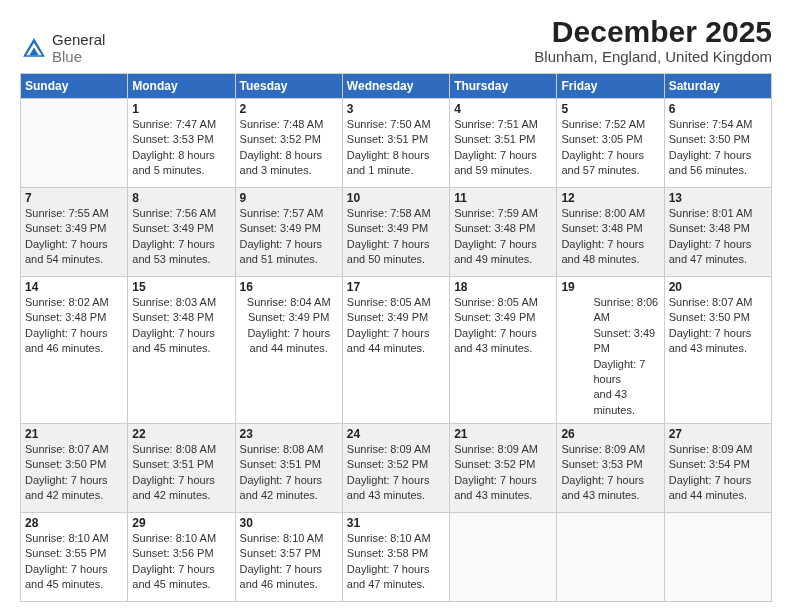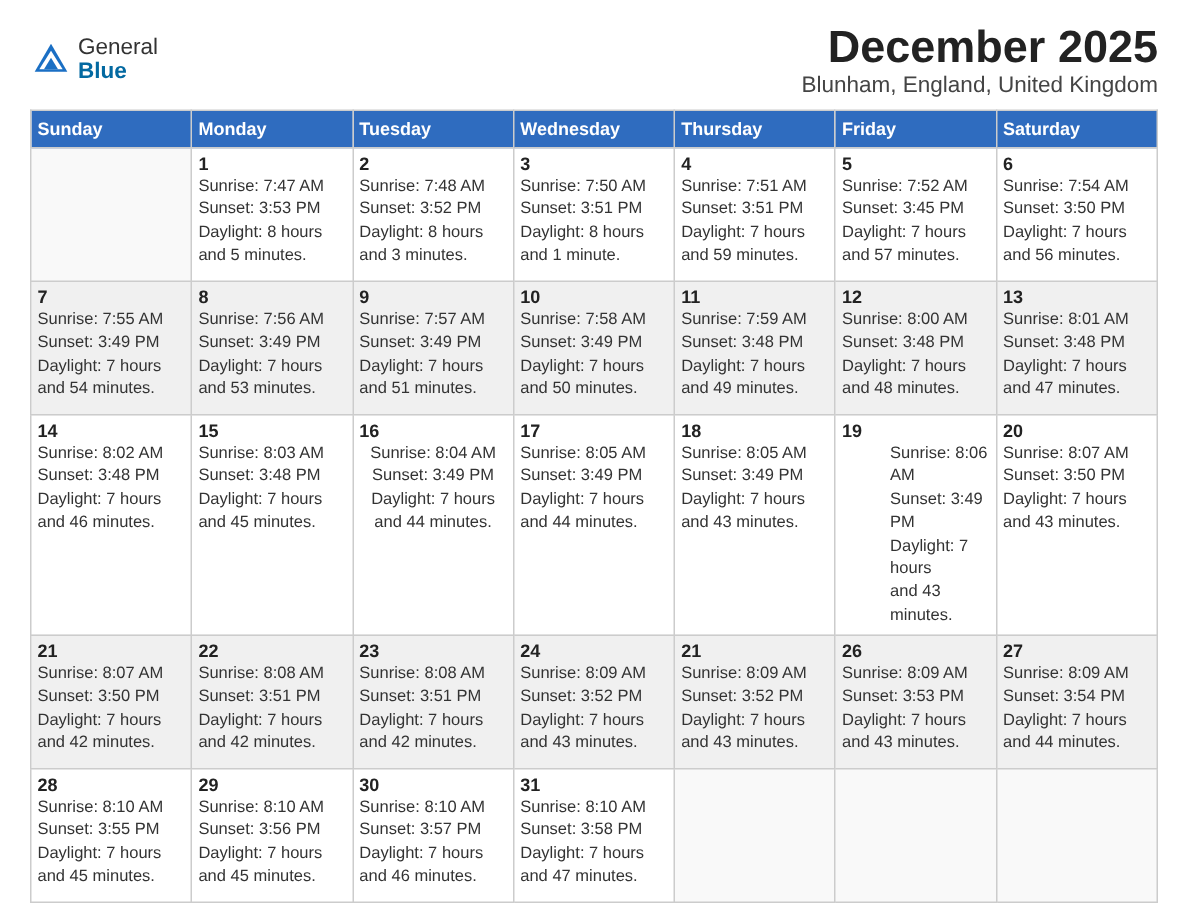"General" .header { align-items: center -> flex-end }
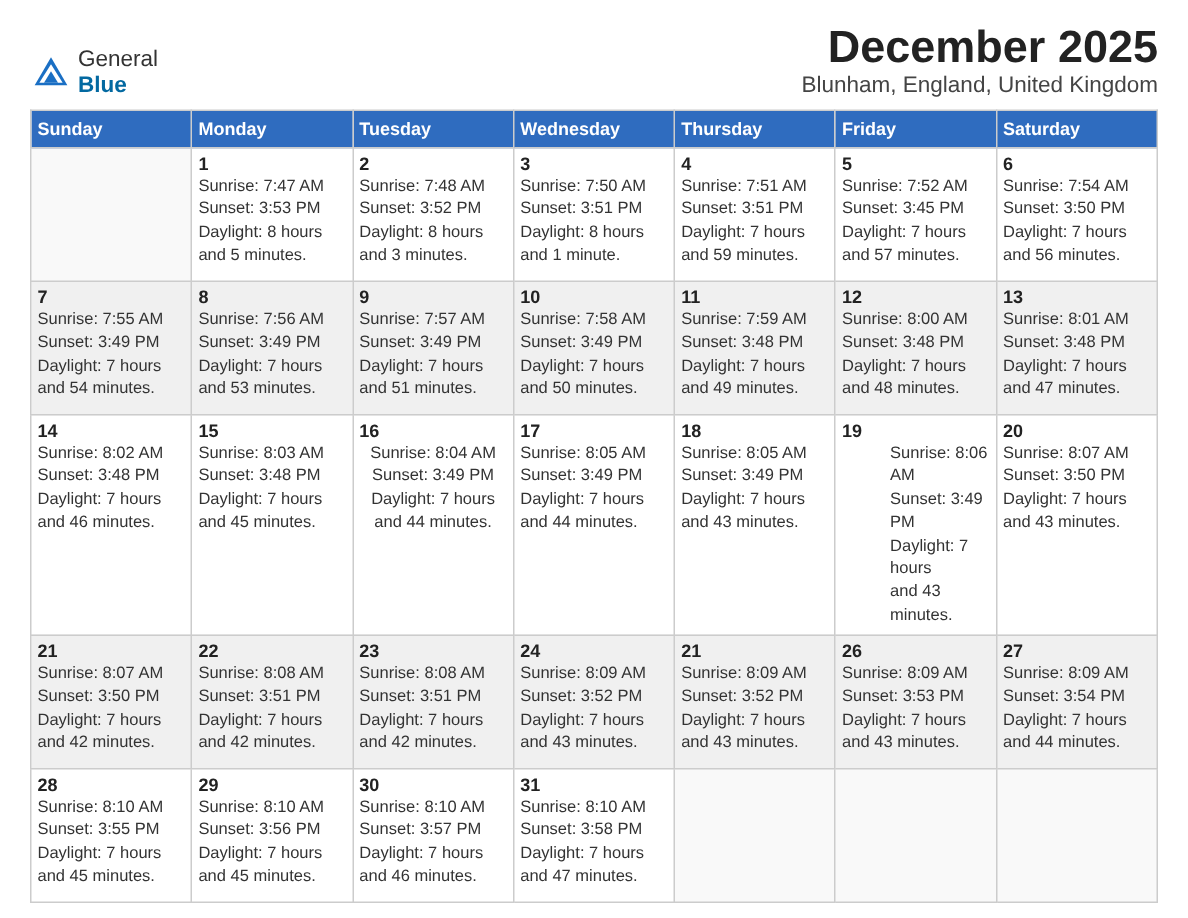"Blue" .logo-blue { color: #0369a1 -> #737373; font-weight: bold -> normal }
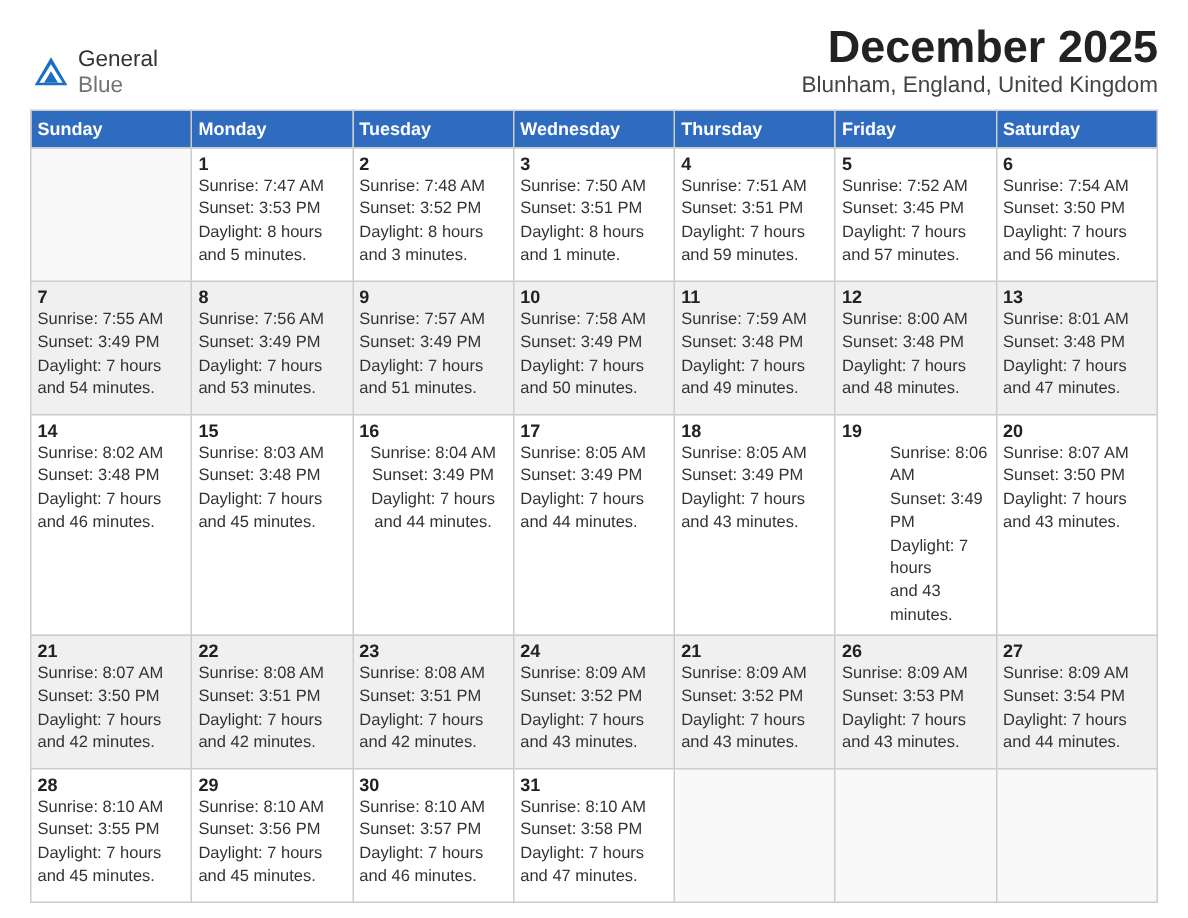"Sunrise: 7:52 AM" div.day-info { text: 3:45 -> 3:05 }
